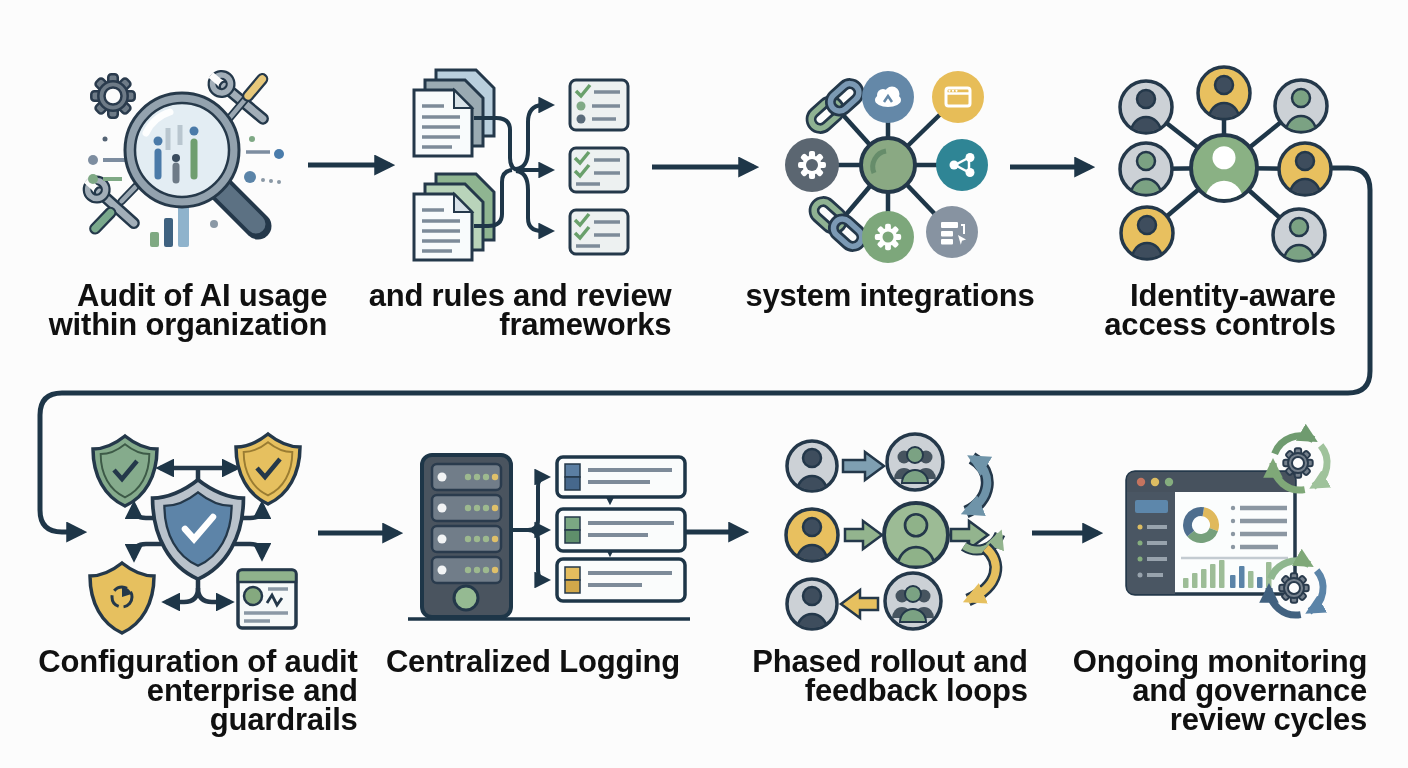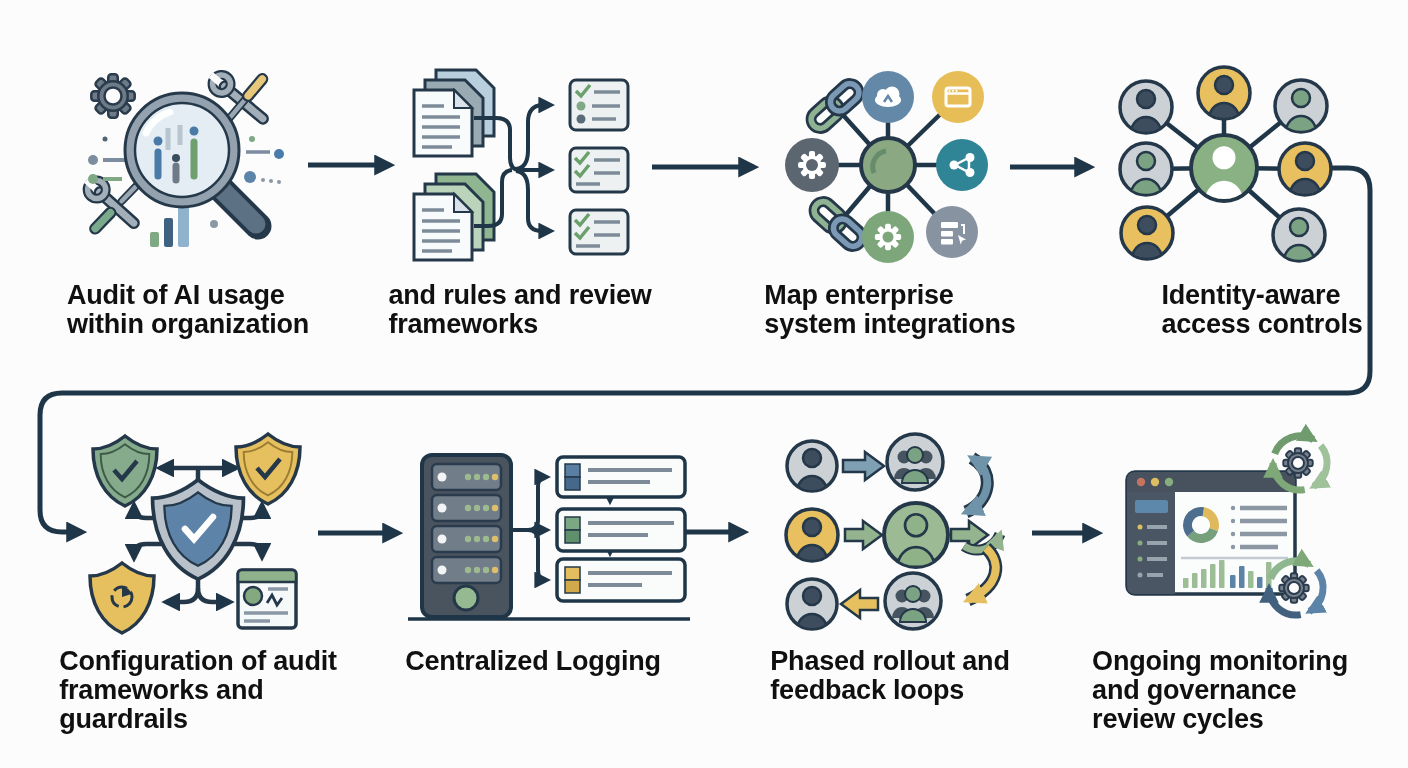"Audit of AI usage" .cap { font-size: 27px -> 31px; text-align: left -> right }
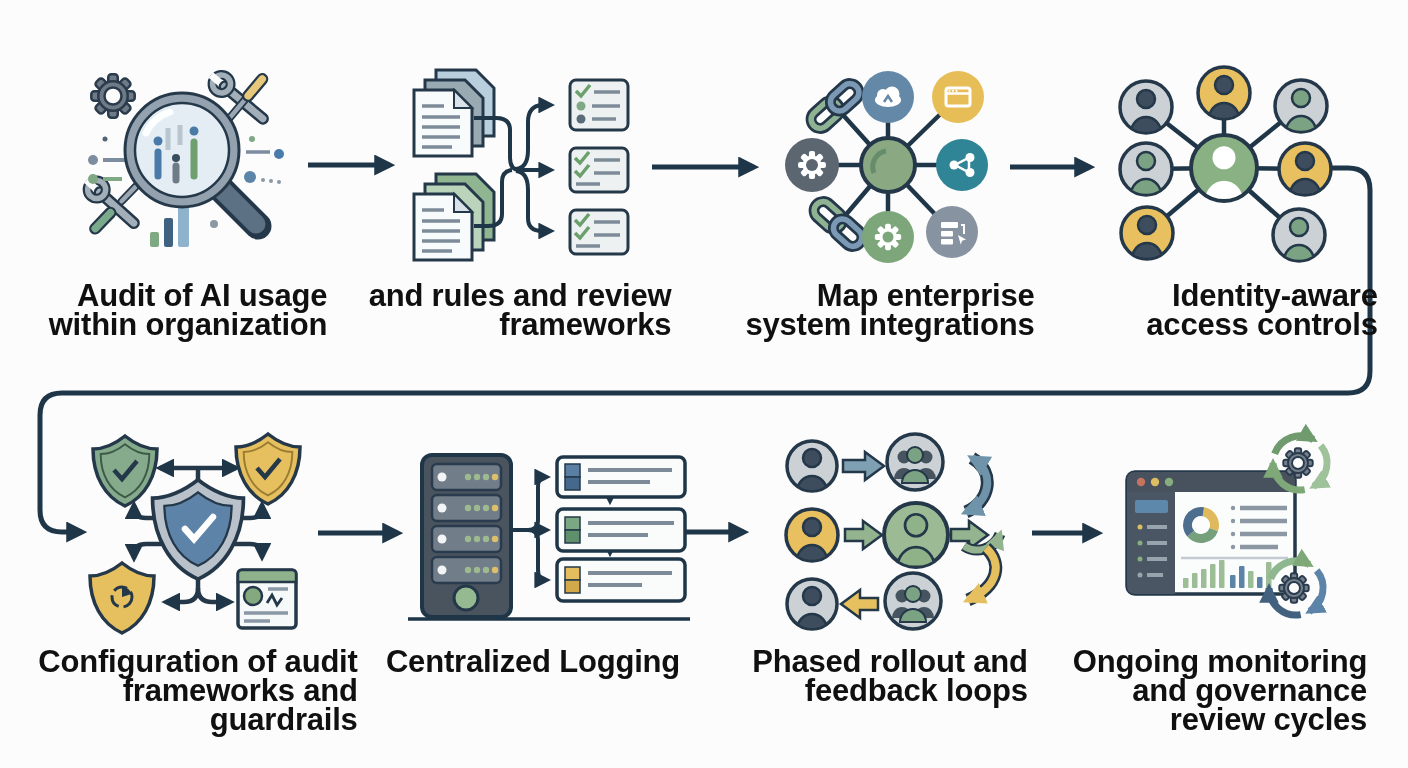"Map enterprise" div { html: <div>Map enterprise</div> -> none }
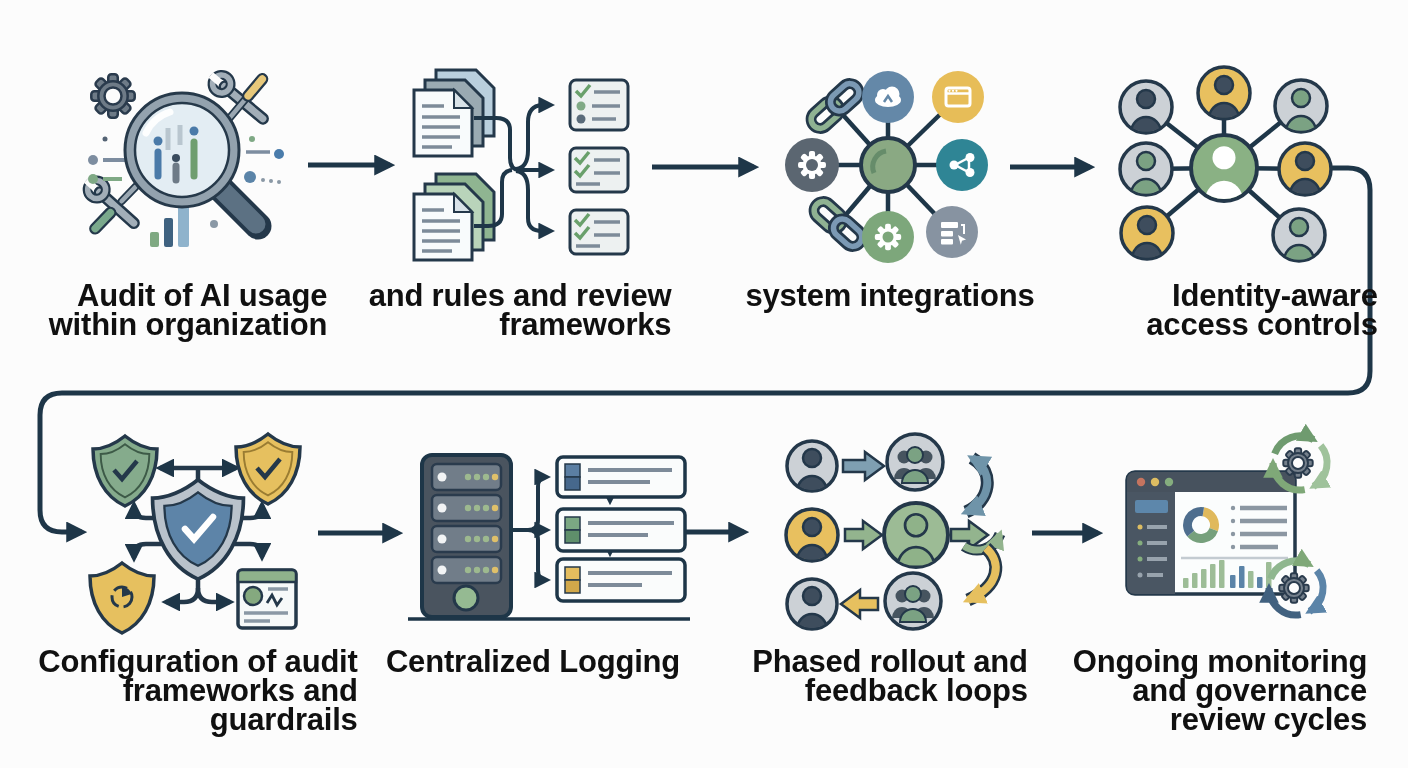"Identity-aware" div.cap { left: 1262px -> 1220px }
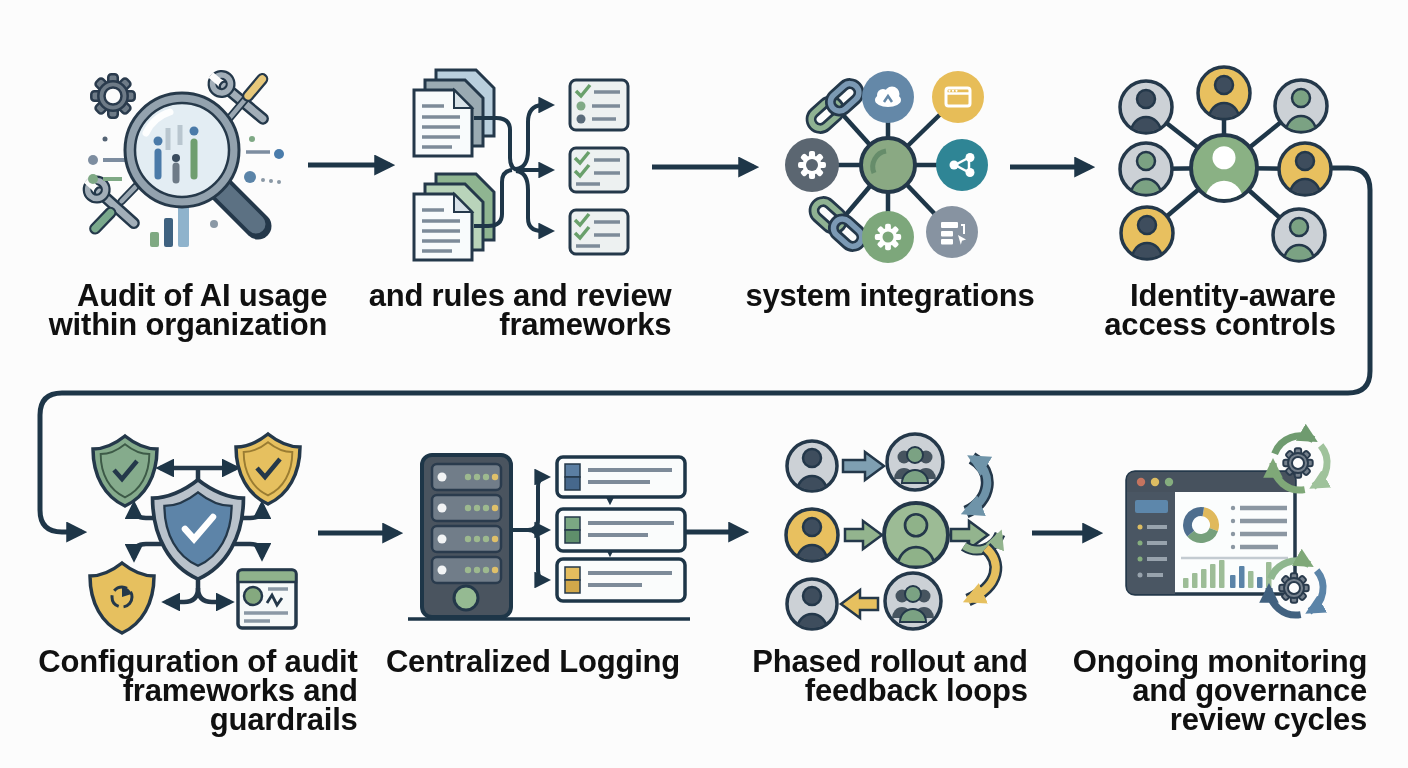"frameworks and" div { text: frameworks -> enterprise }
